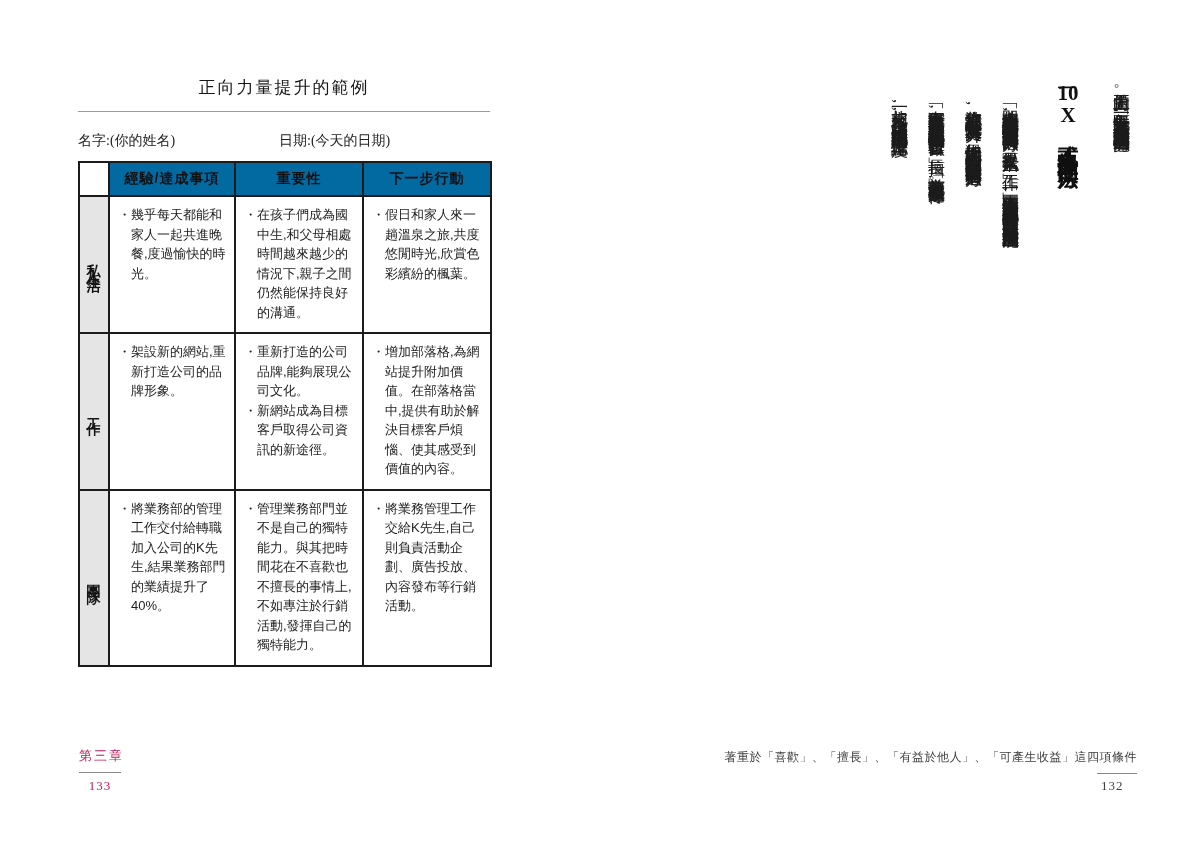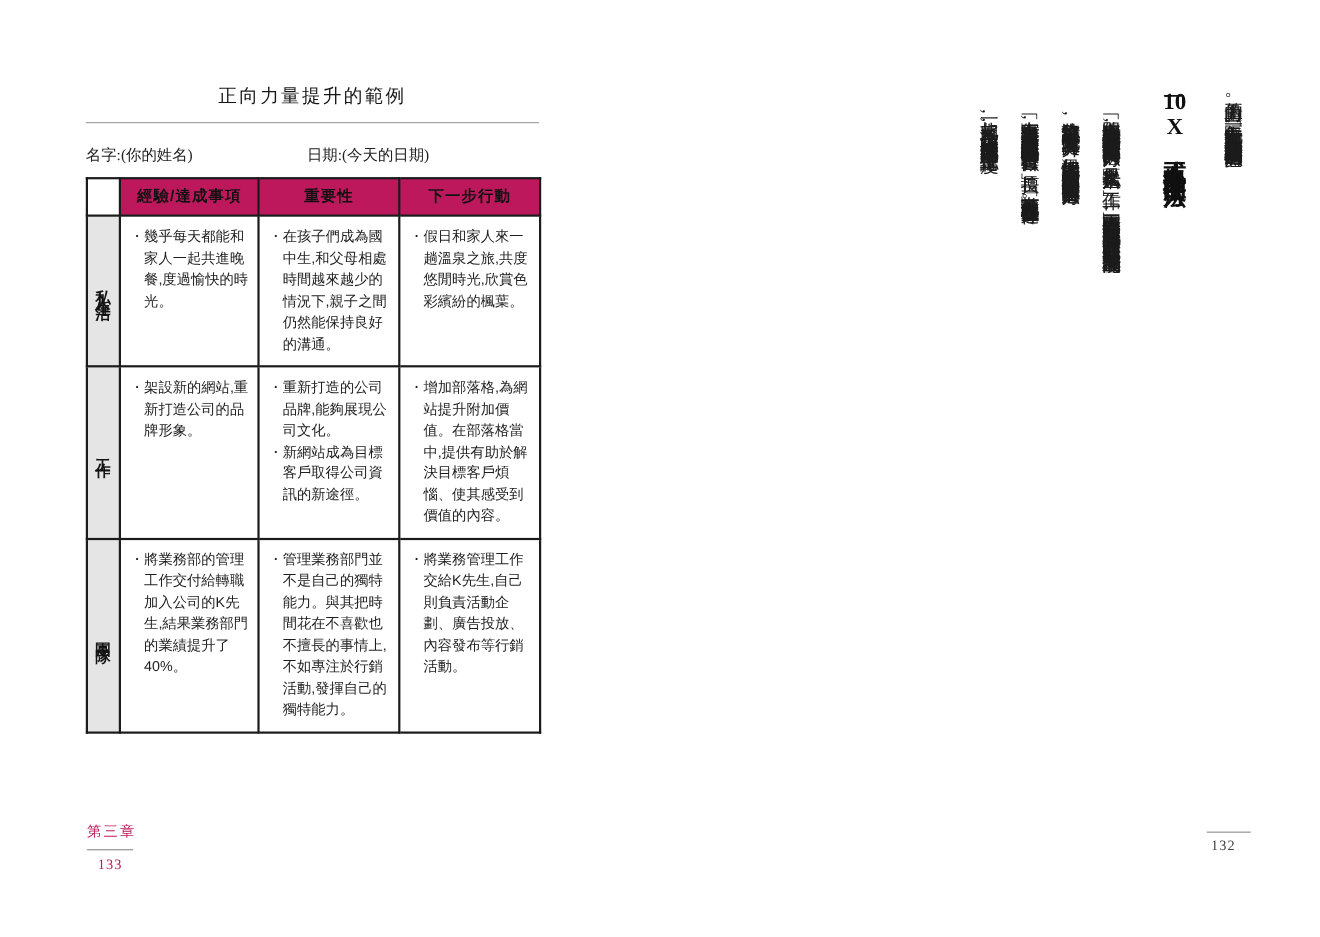"經驗/達成事項" .lp-table thead th { background: #be185d -> #0369a1 }
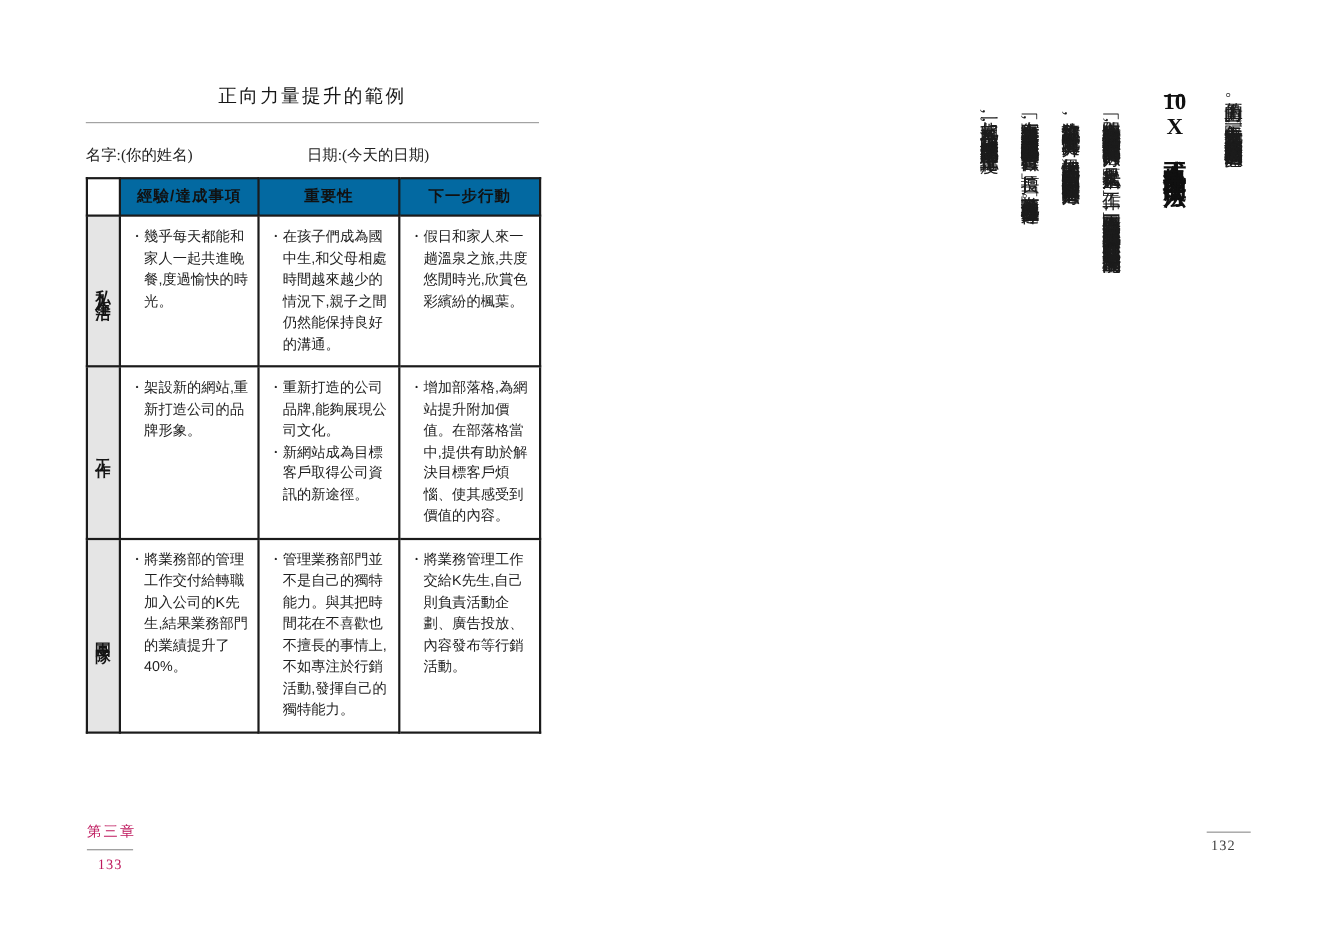"著重於「喜歡」、「擅長」、「有益於他人」、「可產生收益」這四項條件" div { html: none -> <div>著重於「喜歡」、「擅長」、「有益於他人」、「可產生收益」這四項條件</div> }
